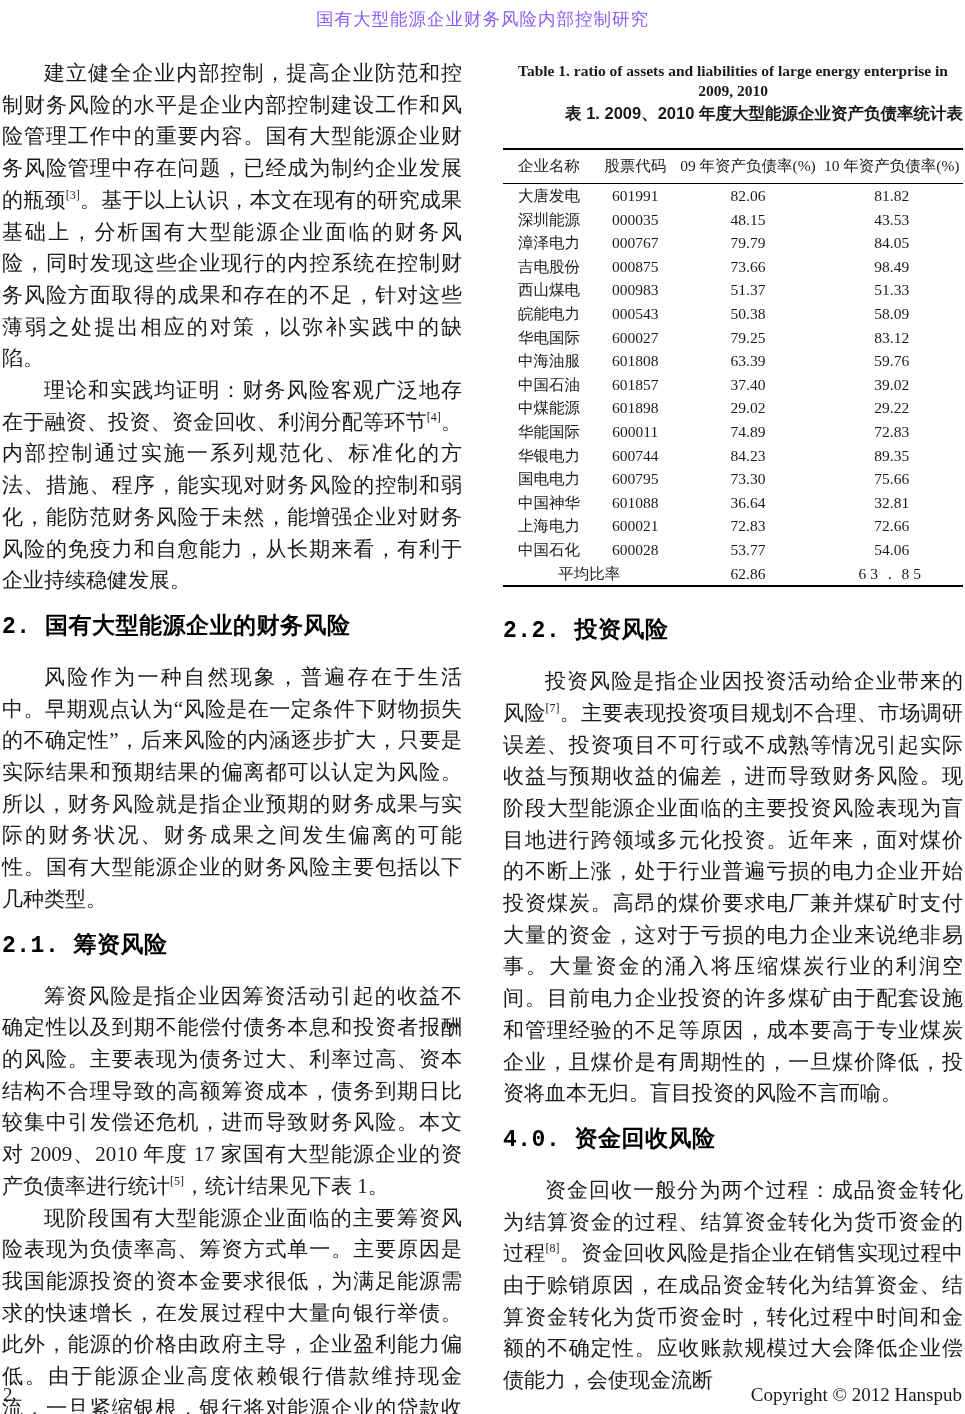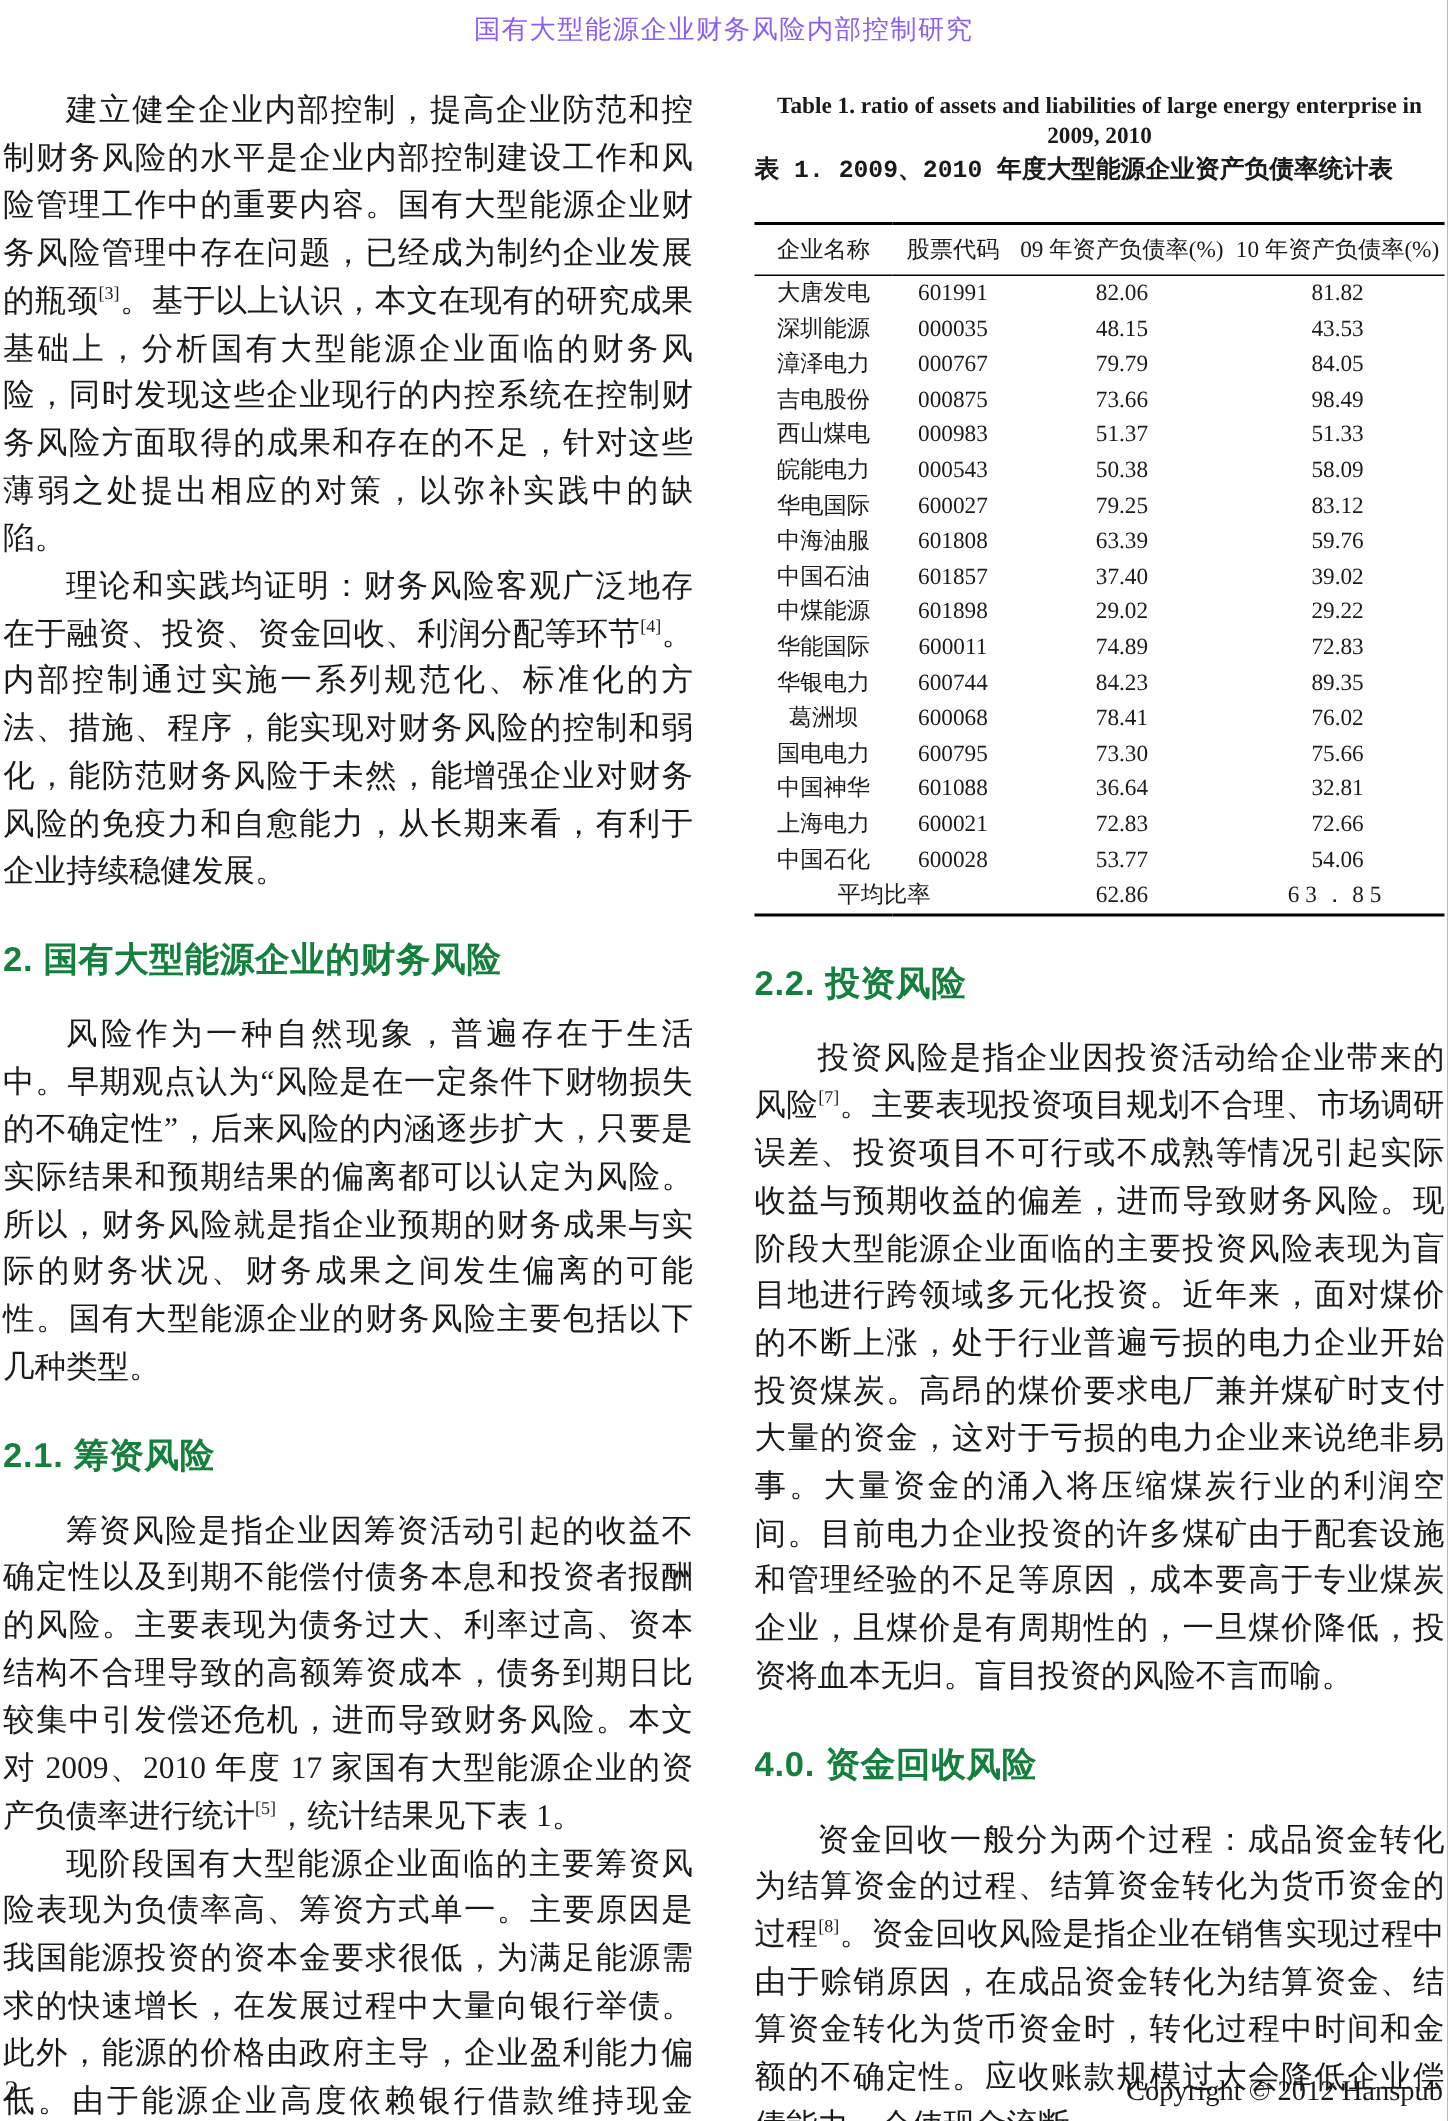"表 1. 2009、2010 年度大型能源企业资产负债率统计表" .tbl-caption-zh { font-family: Liberation Mono, monospace -> Liberation Sans, sans-serif; text-align: left -> right }
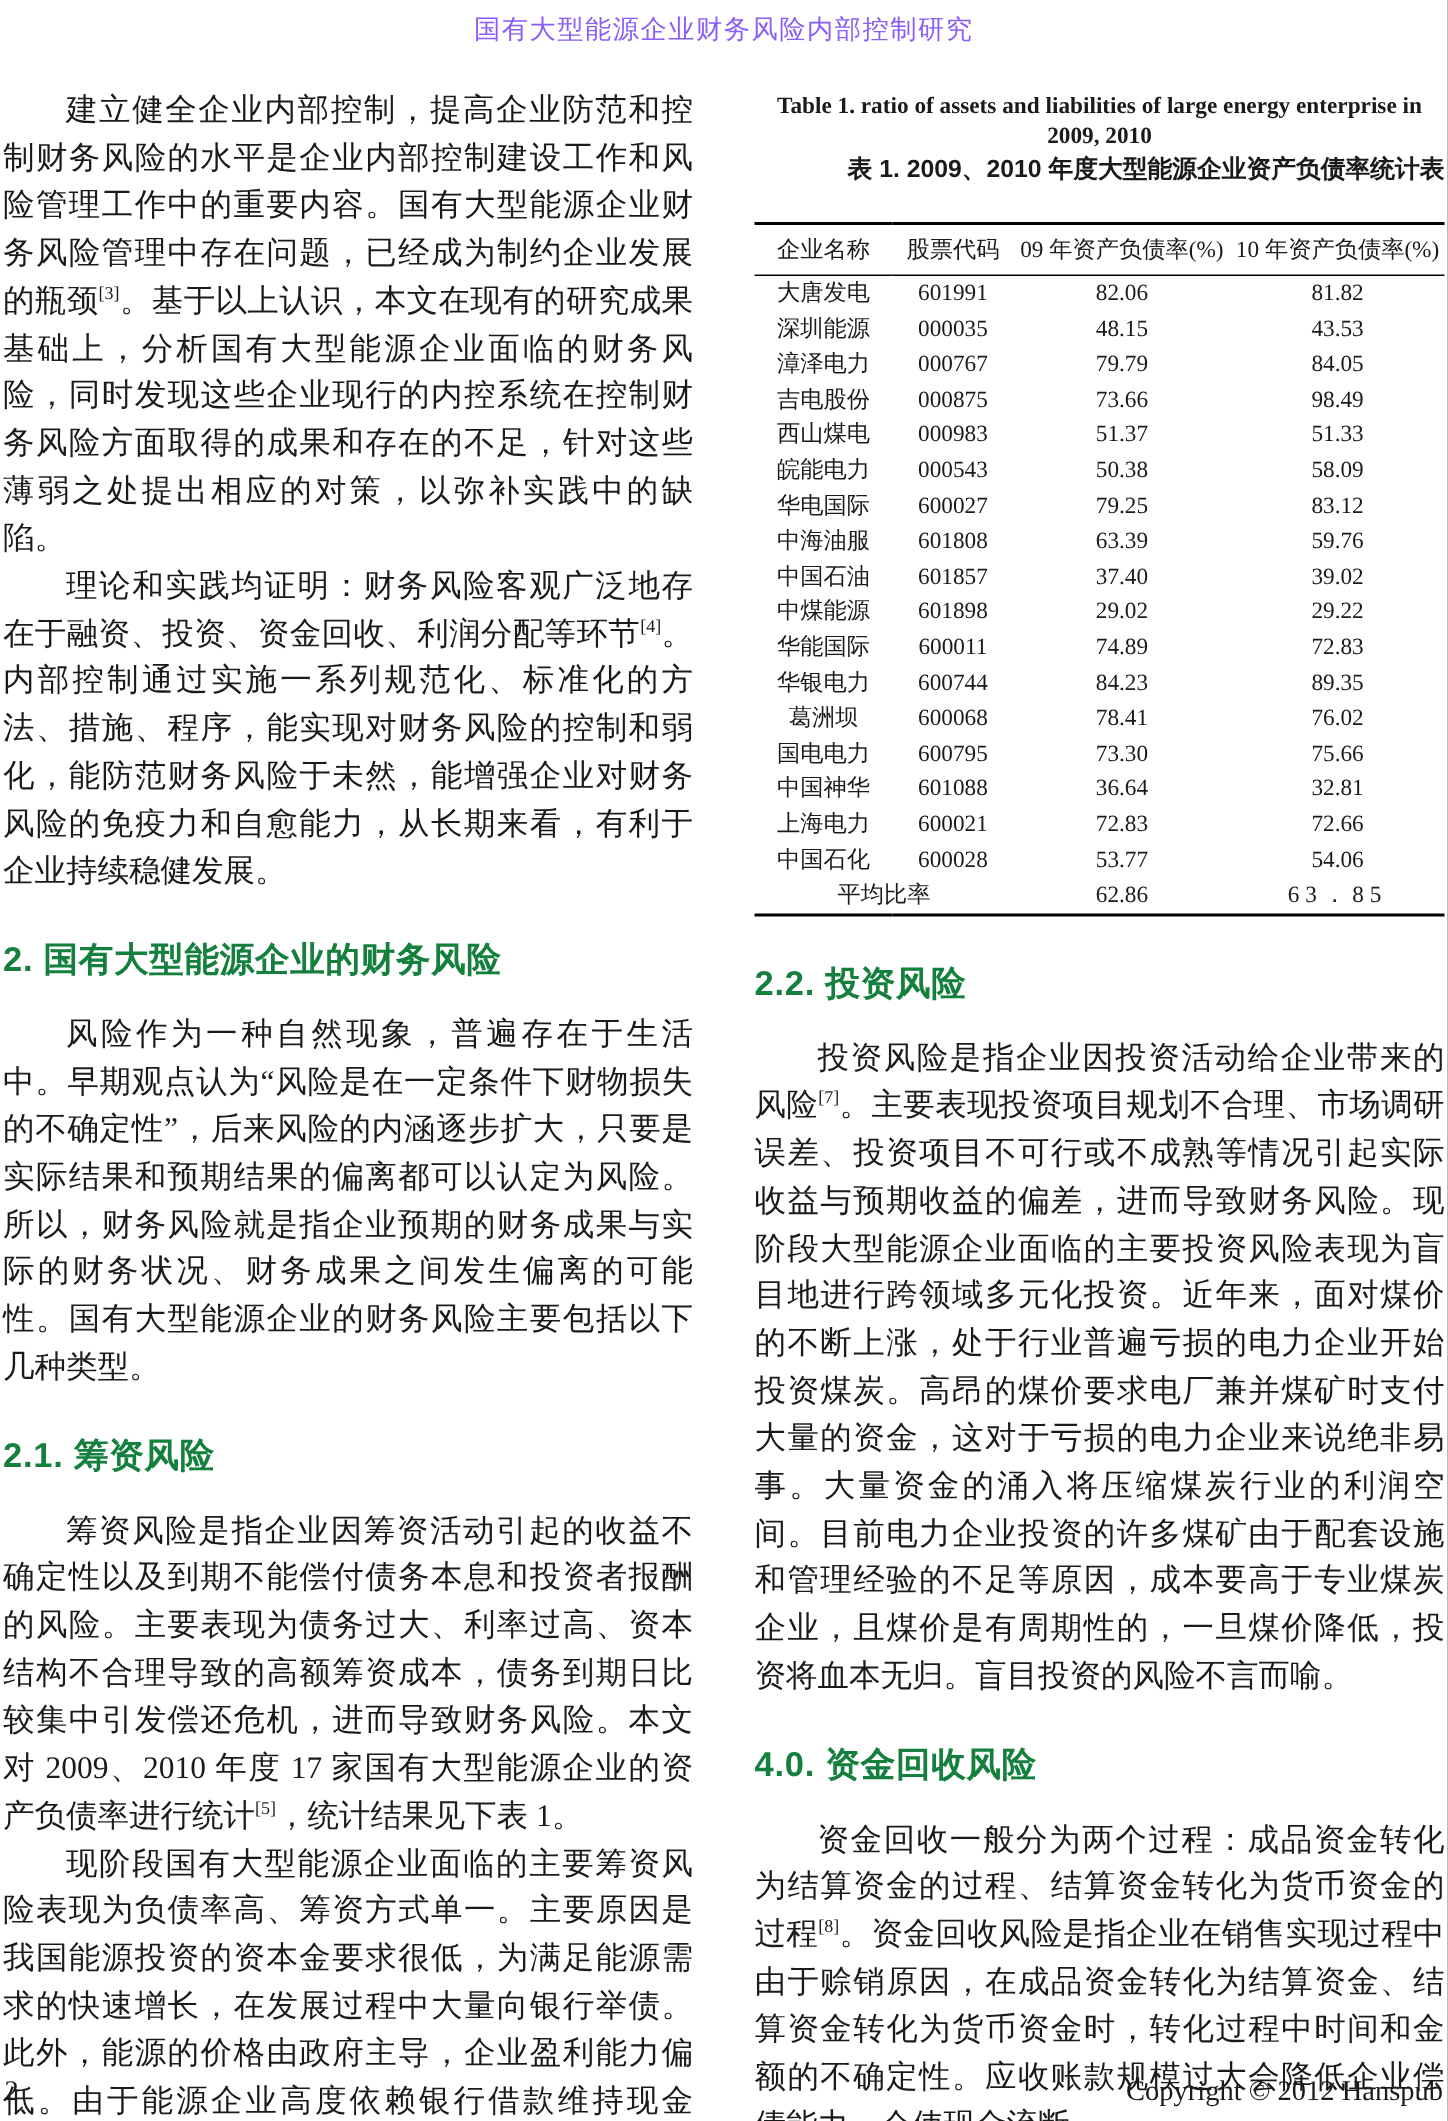"葛洲坝" tr { html: <tr> <td>葛洲坝</td> <td>600068</td> <td>78.41</td> <td>76.02</td> </tr> -> none }
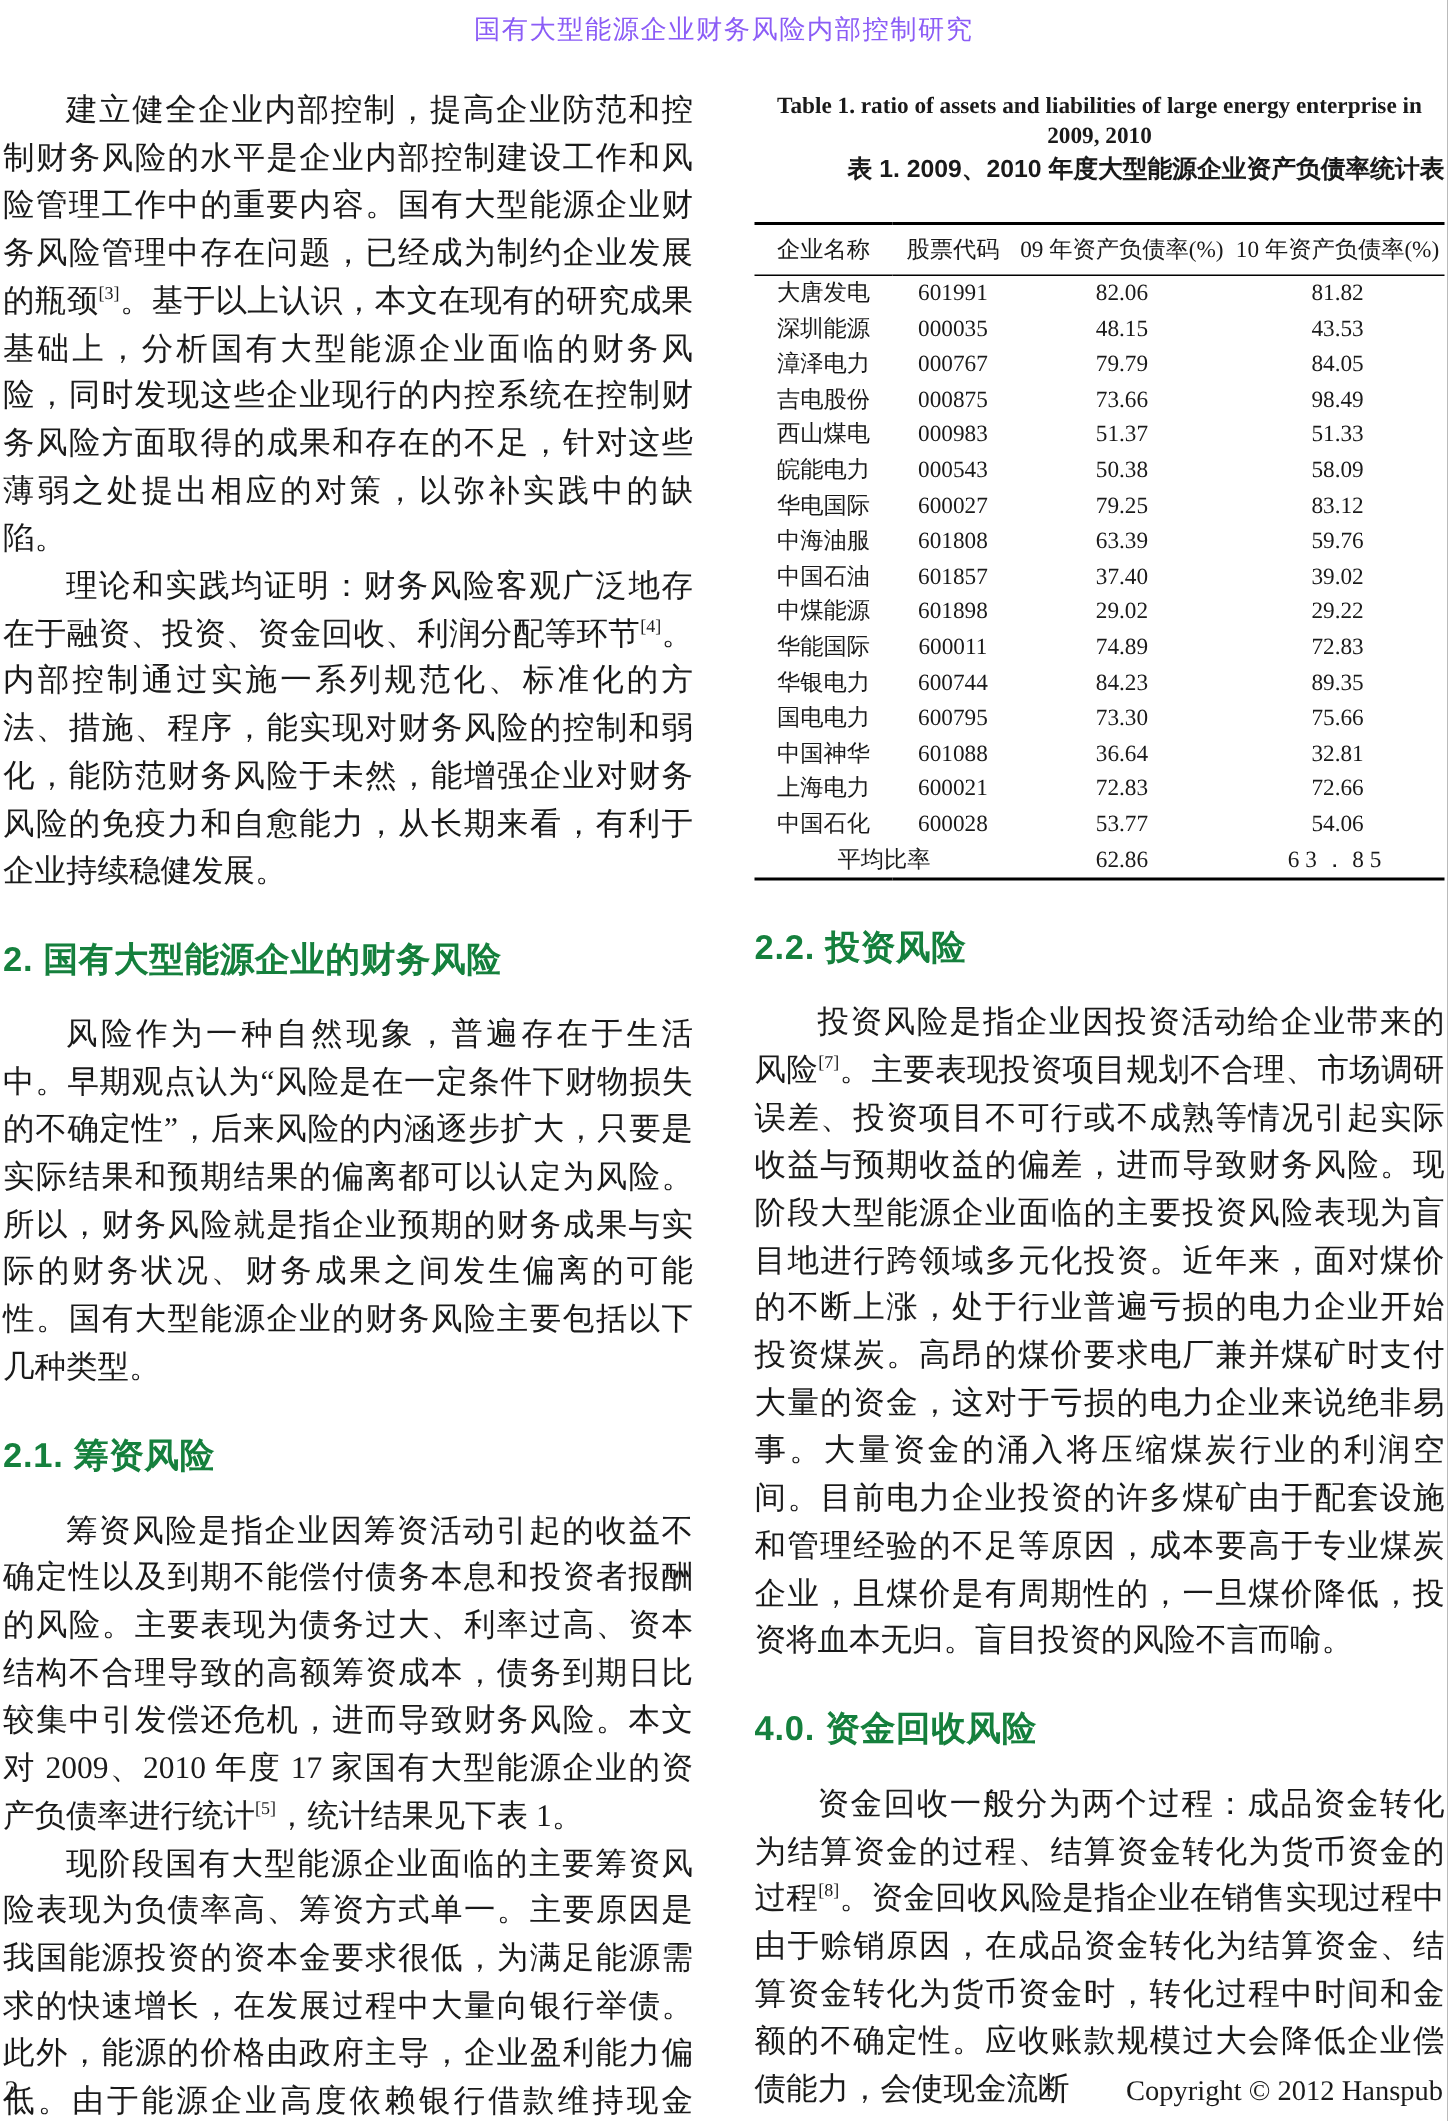"2. 国有大型能源企业的财务风险" .sec-heading { color: #15803d -> #000000; font-family: Liberation Sans, sans-serif -> Liberation Mono, monospace; margin: 28px 0 21px 0 -> 16px 0 21px 0 }
